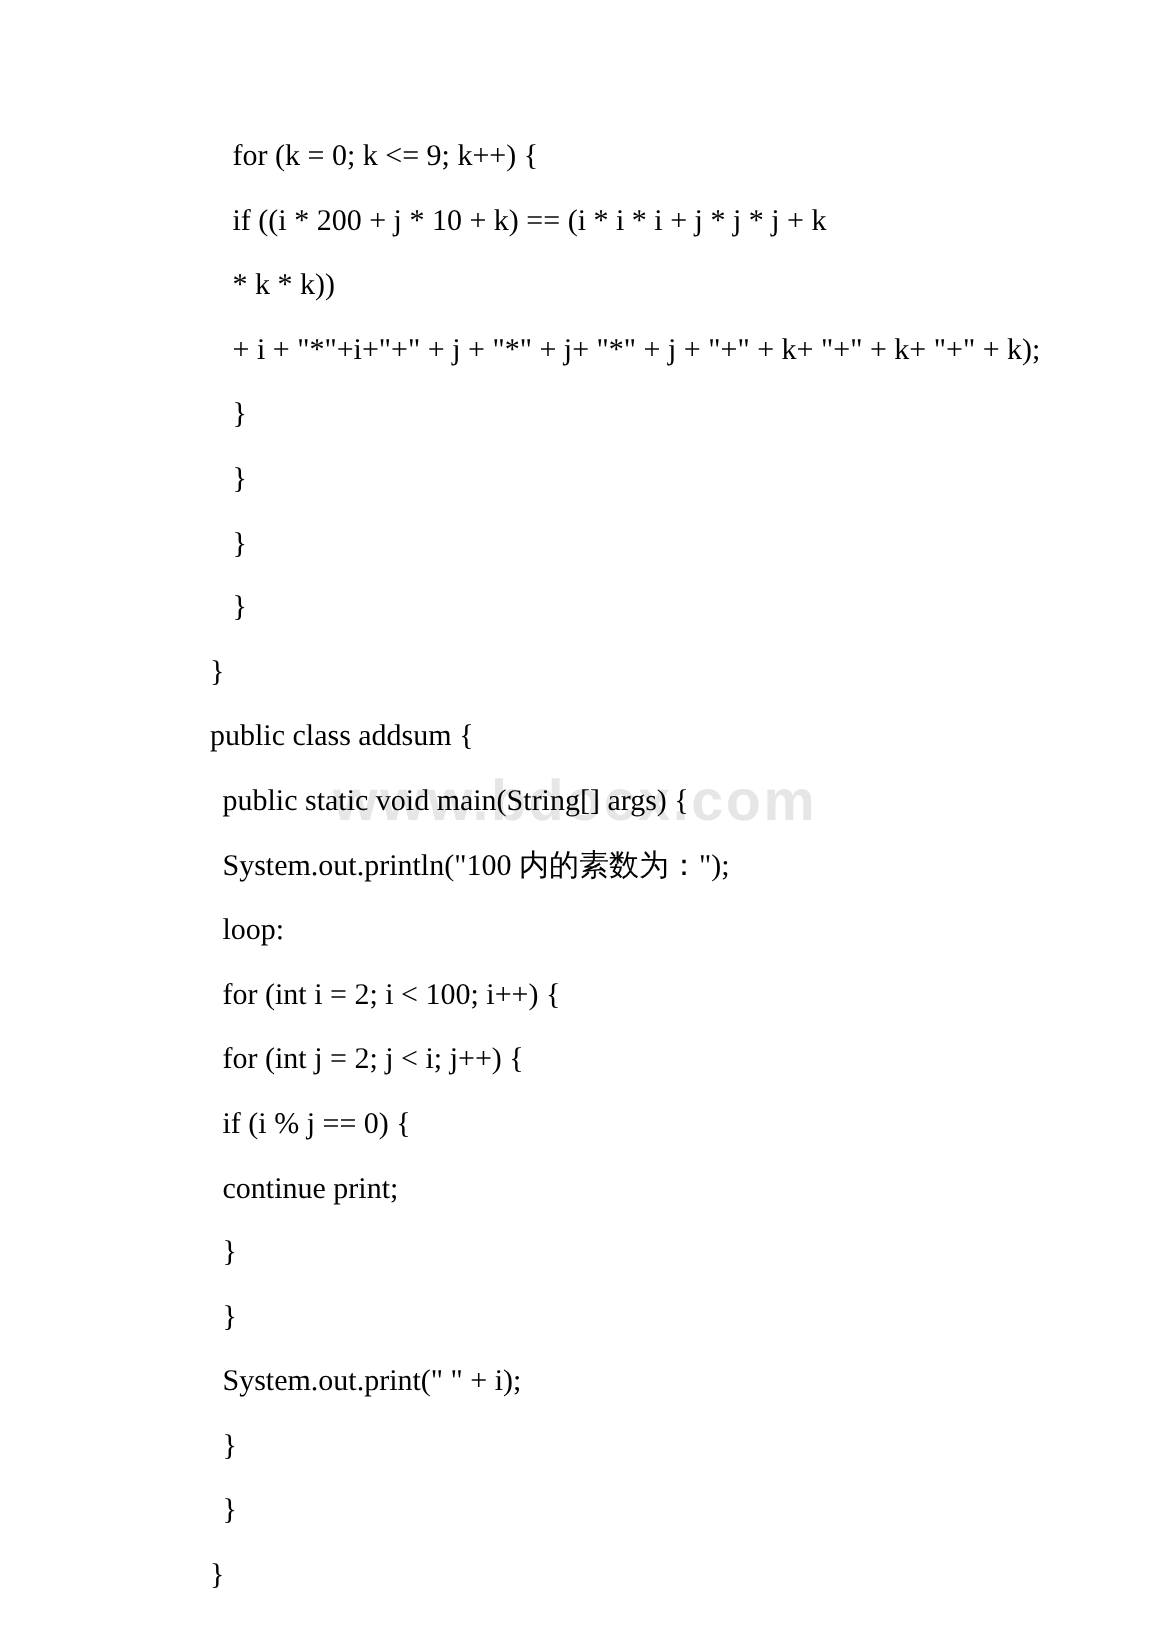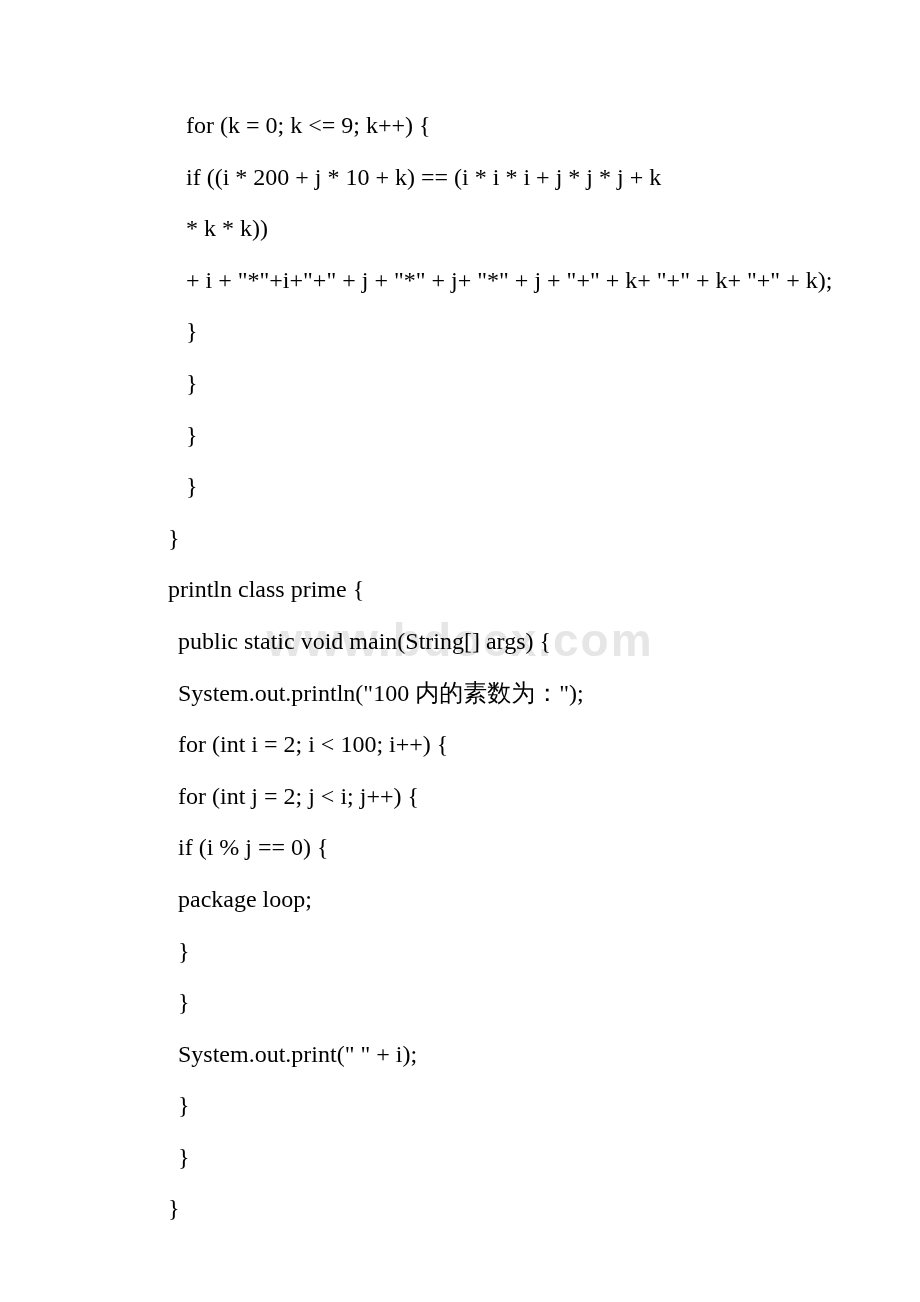"println class prime {" div.line { text: println class prime -> public class addsum }
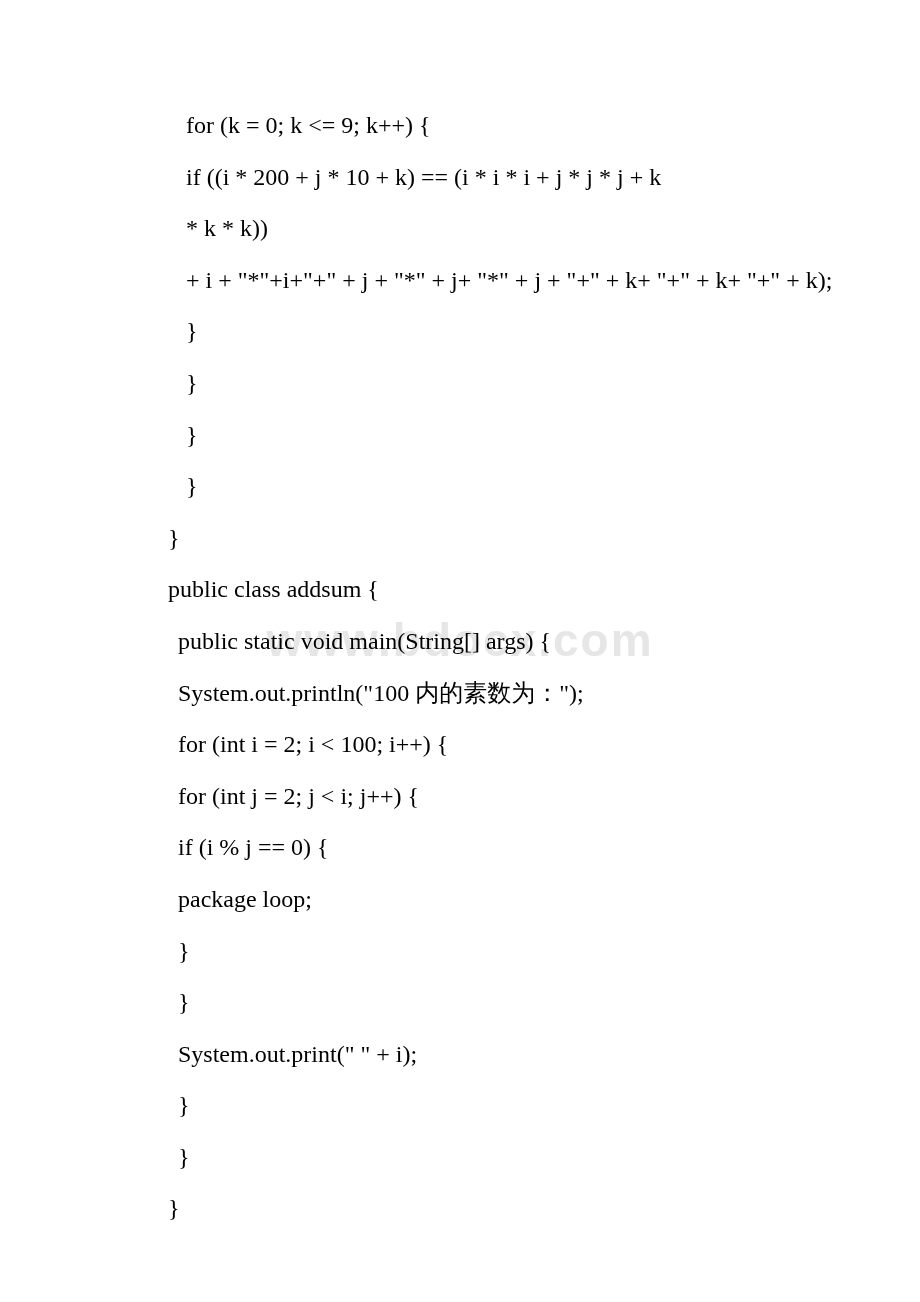"loop:" div.line { html: none -> <div>loop:</div> }
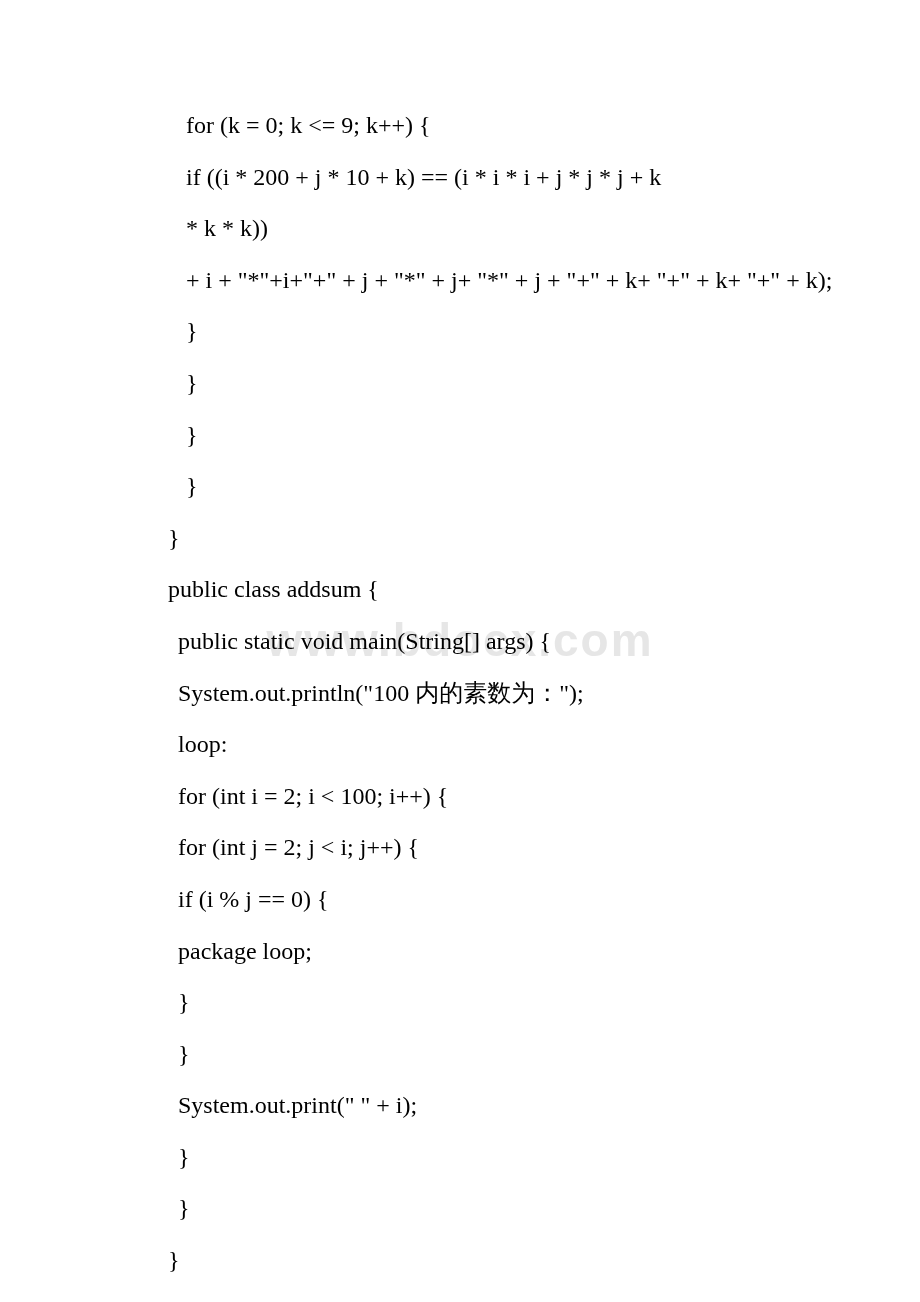"package loop;" div.line { text: package loop -> continue print }
